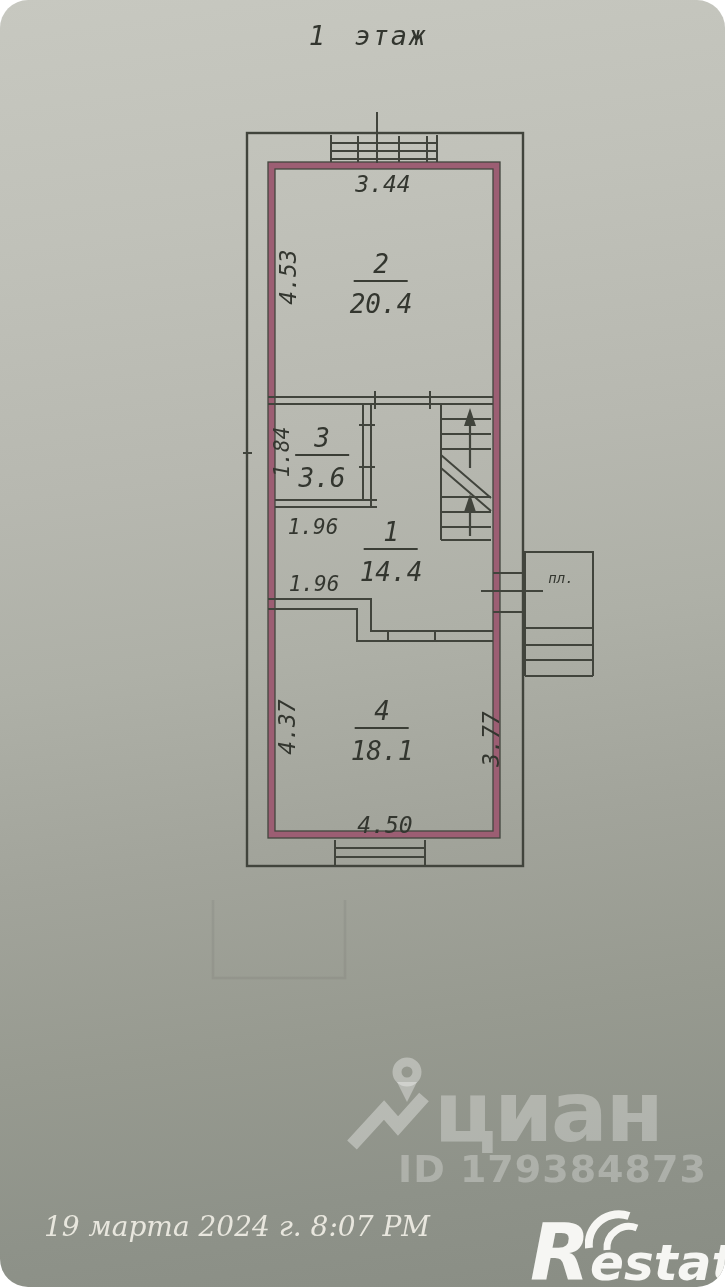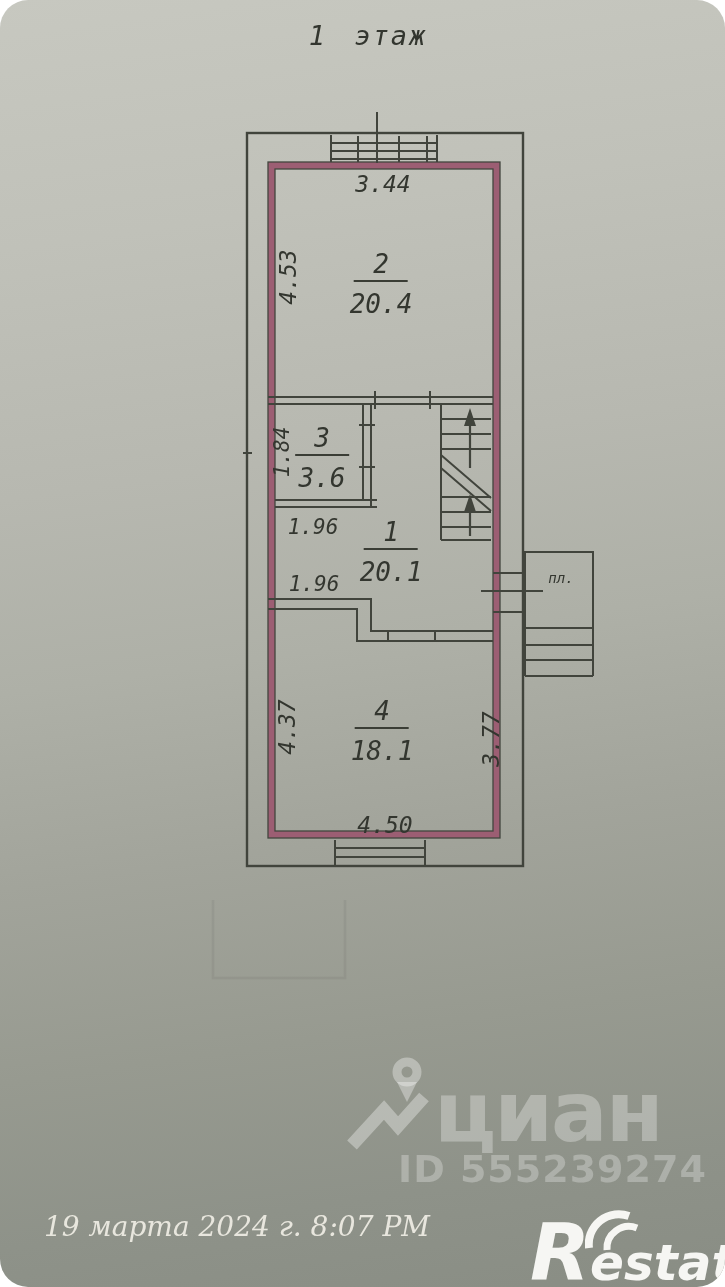"20.1" span.rarea { text: 20.1 -> 14.4 }
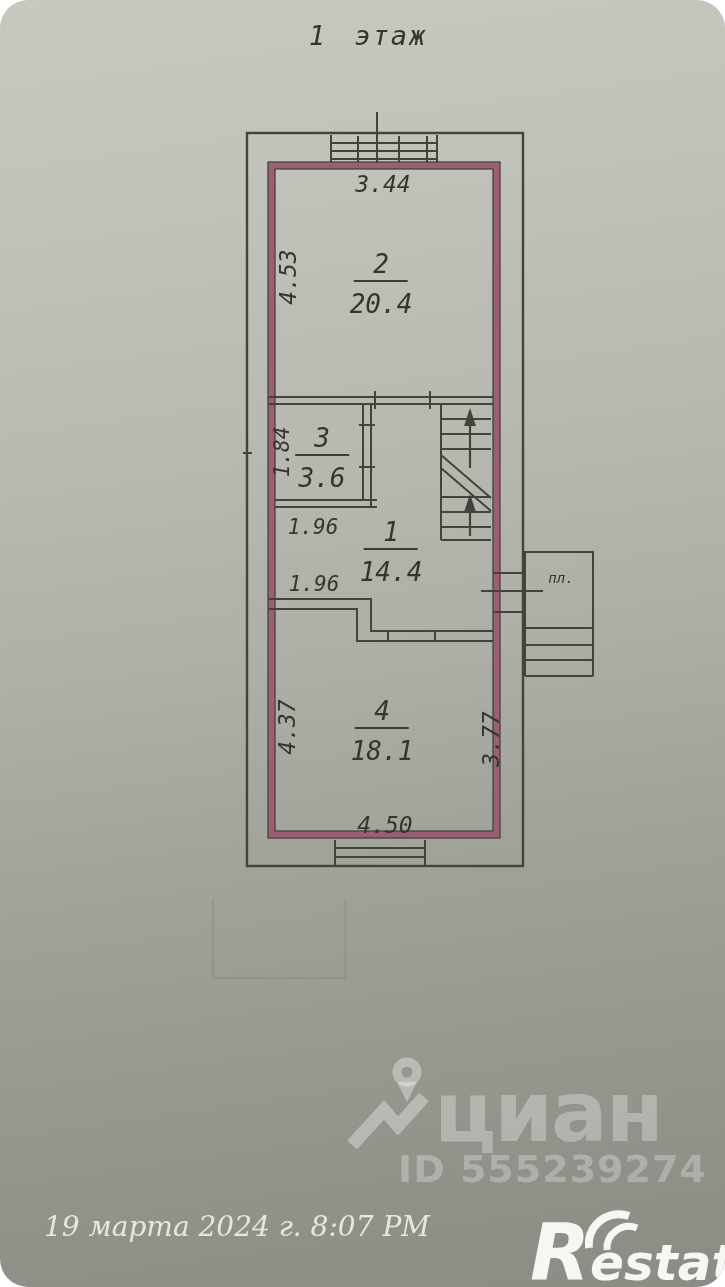"ID 555239274" span.wm-id { text: 555239274 -> 179384873 }
